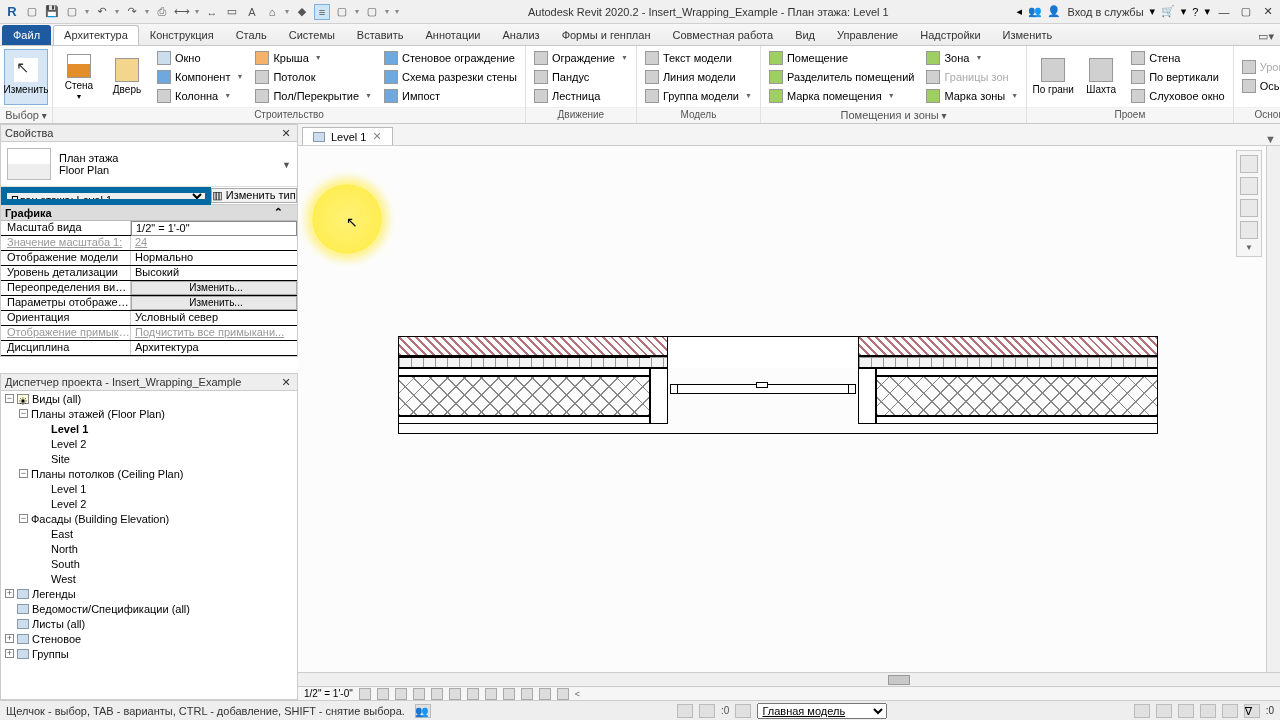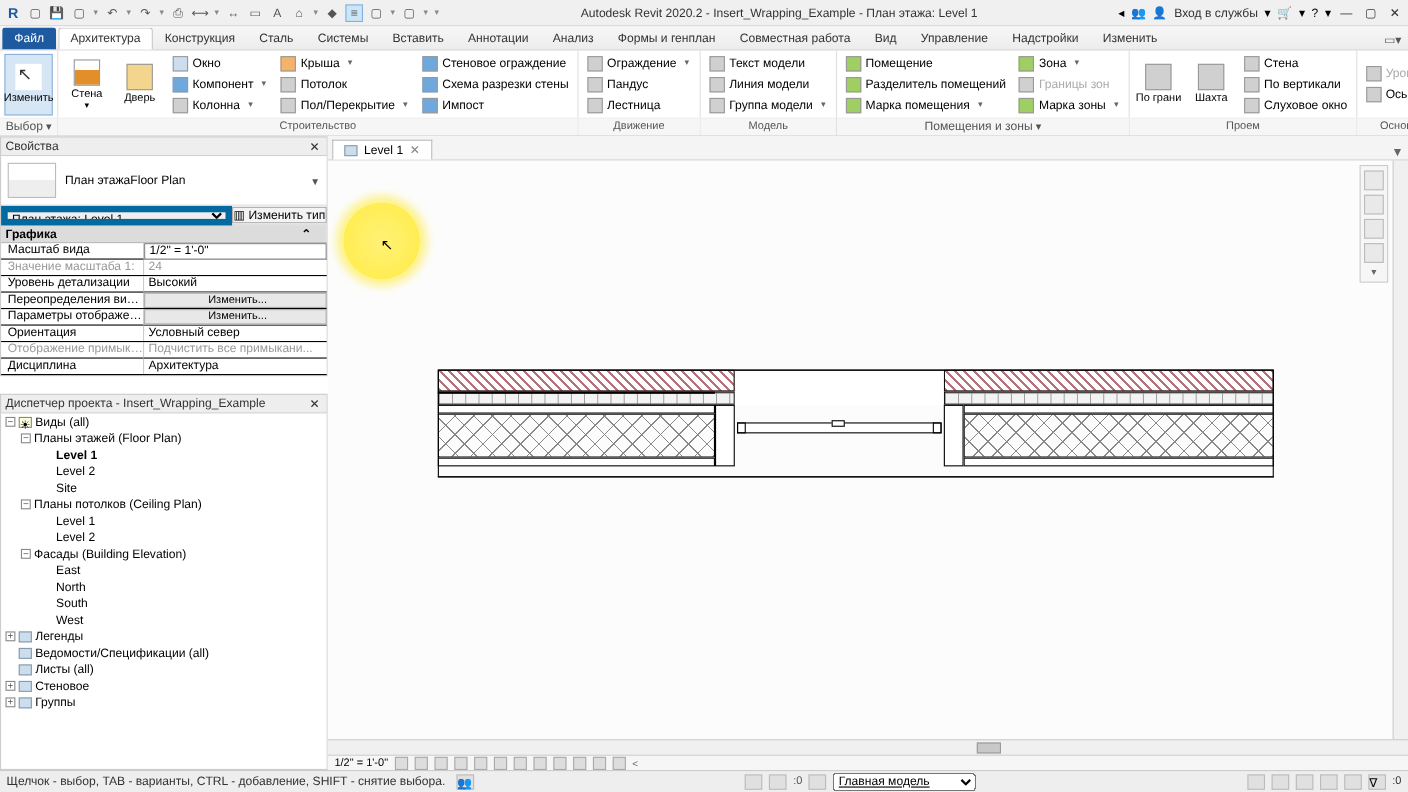"План этажа" .typesel .tlabs { flex-direction: row -> column }
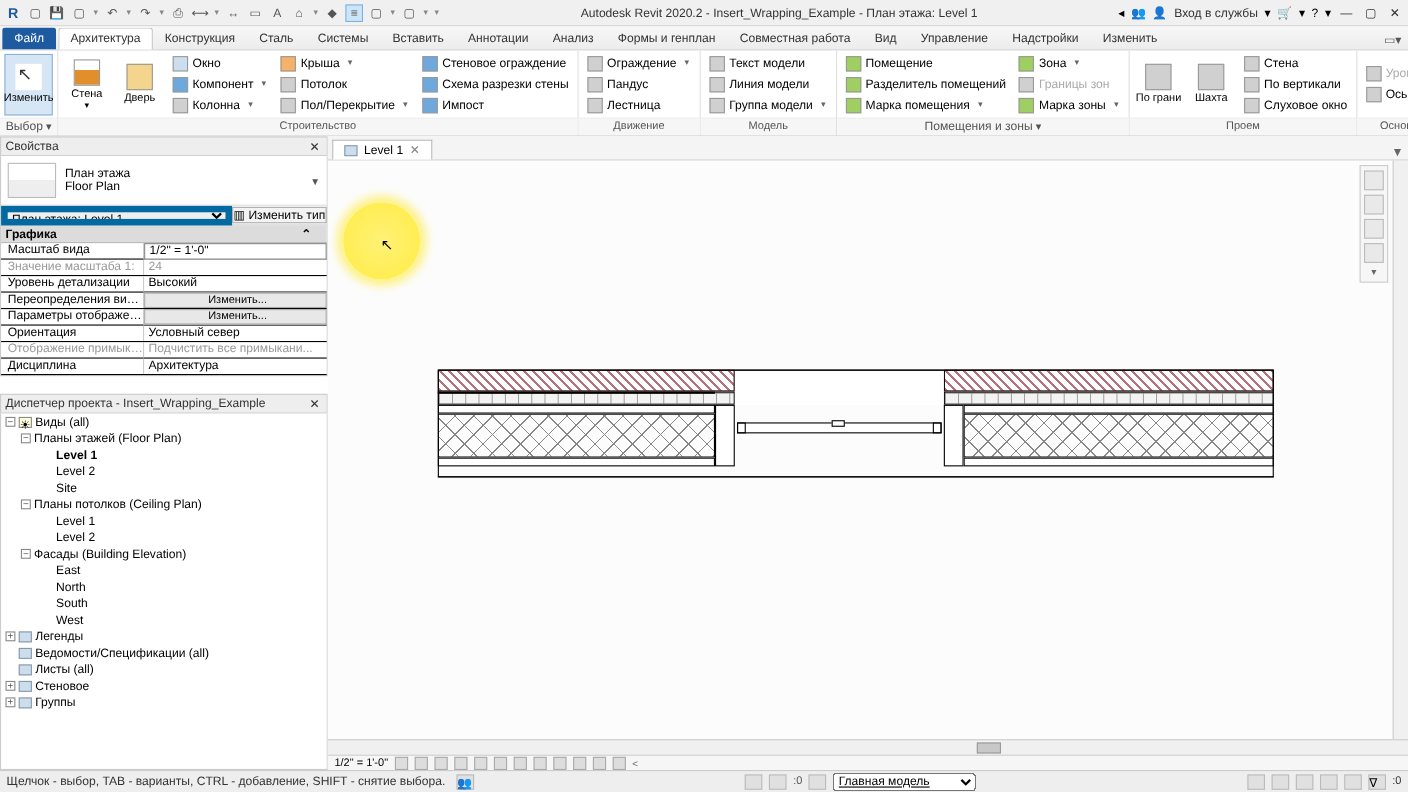"Значение масштаба 1:" .prow.grey .pl, .prow.grey .pv { text-decoration: none -> underline }
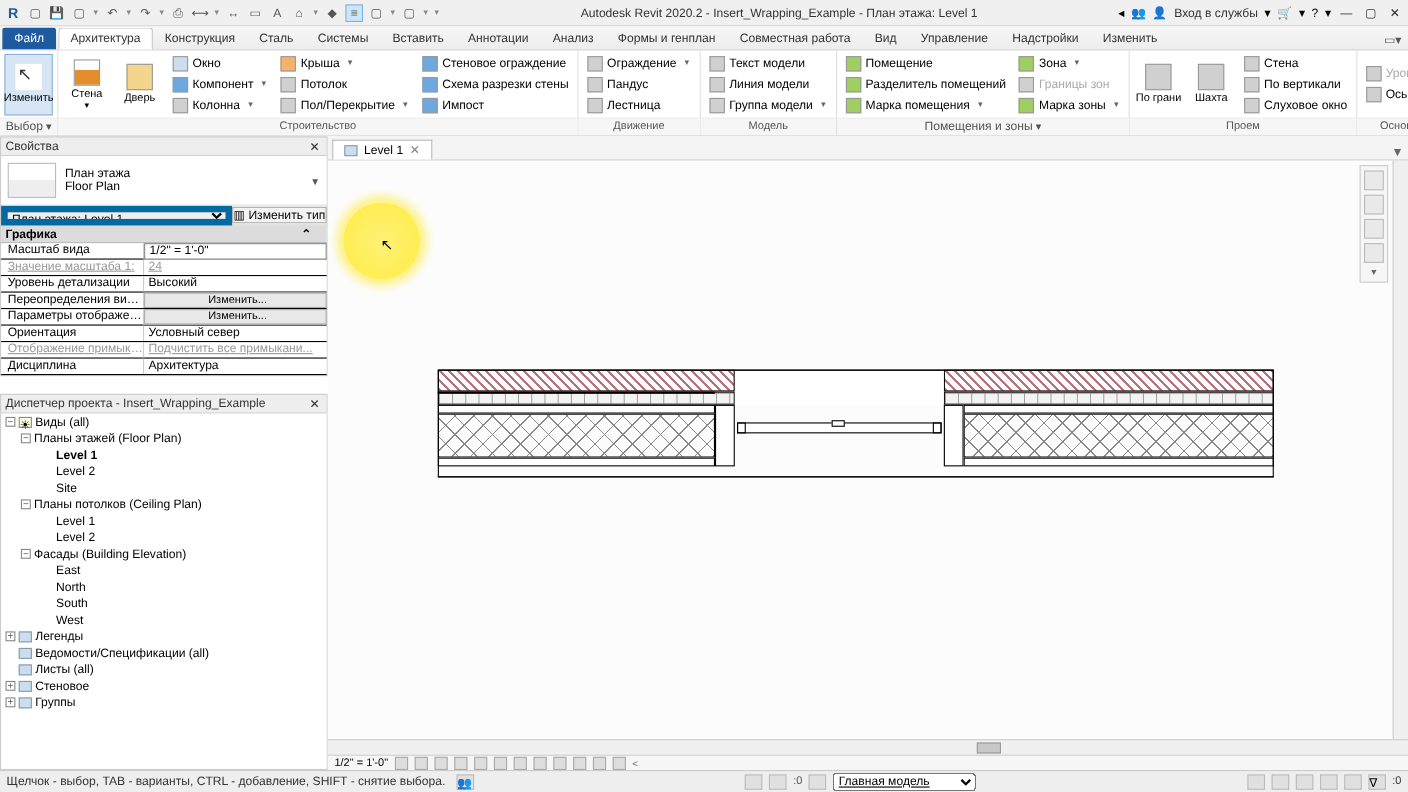"Отображение модели" div.prow { html: none -> <div> <div>Отображение модели</div> <div>Нормально</div> </div> }
